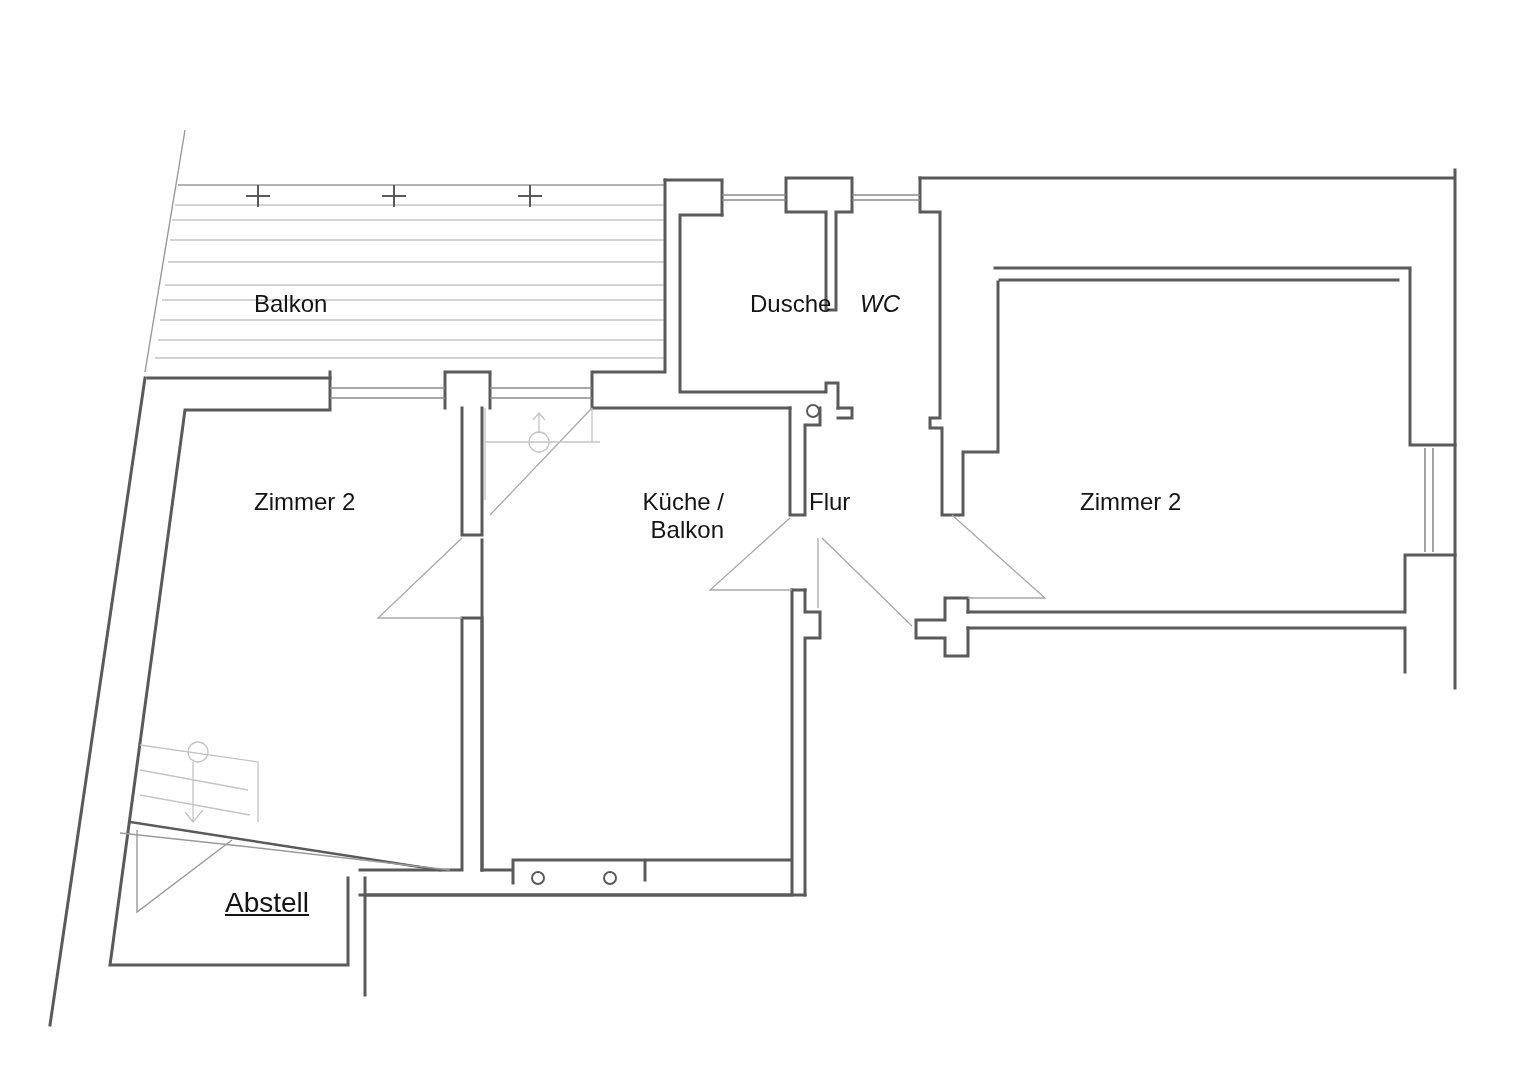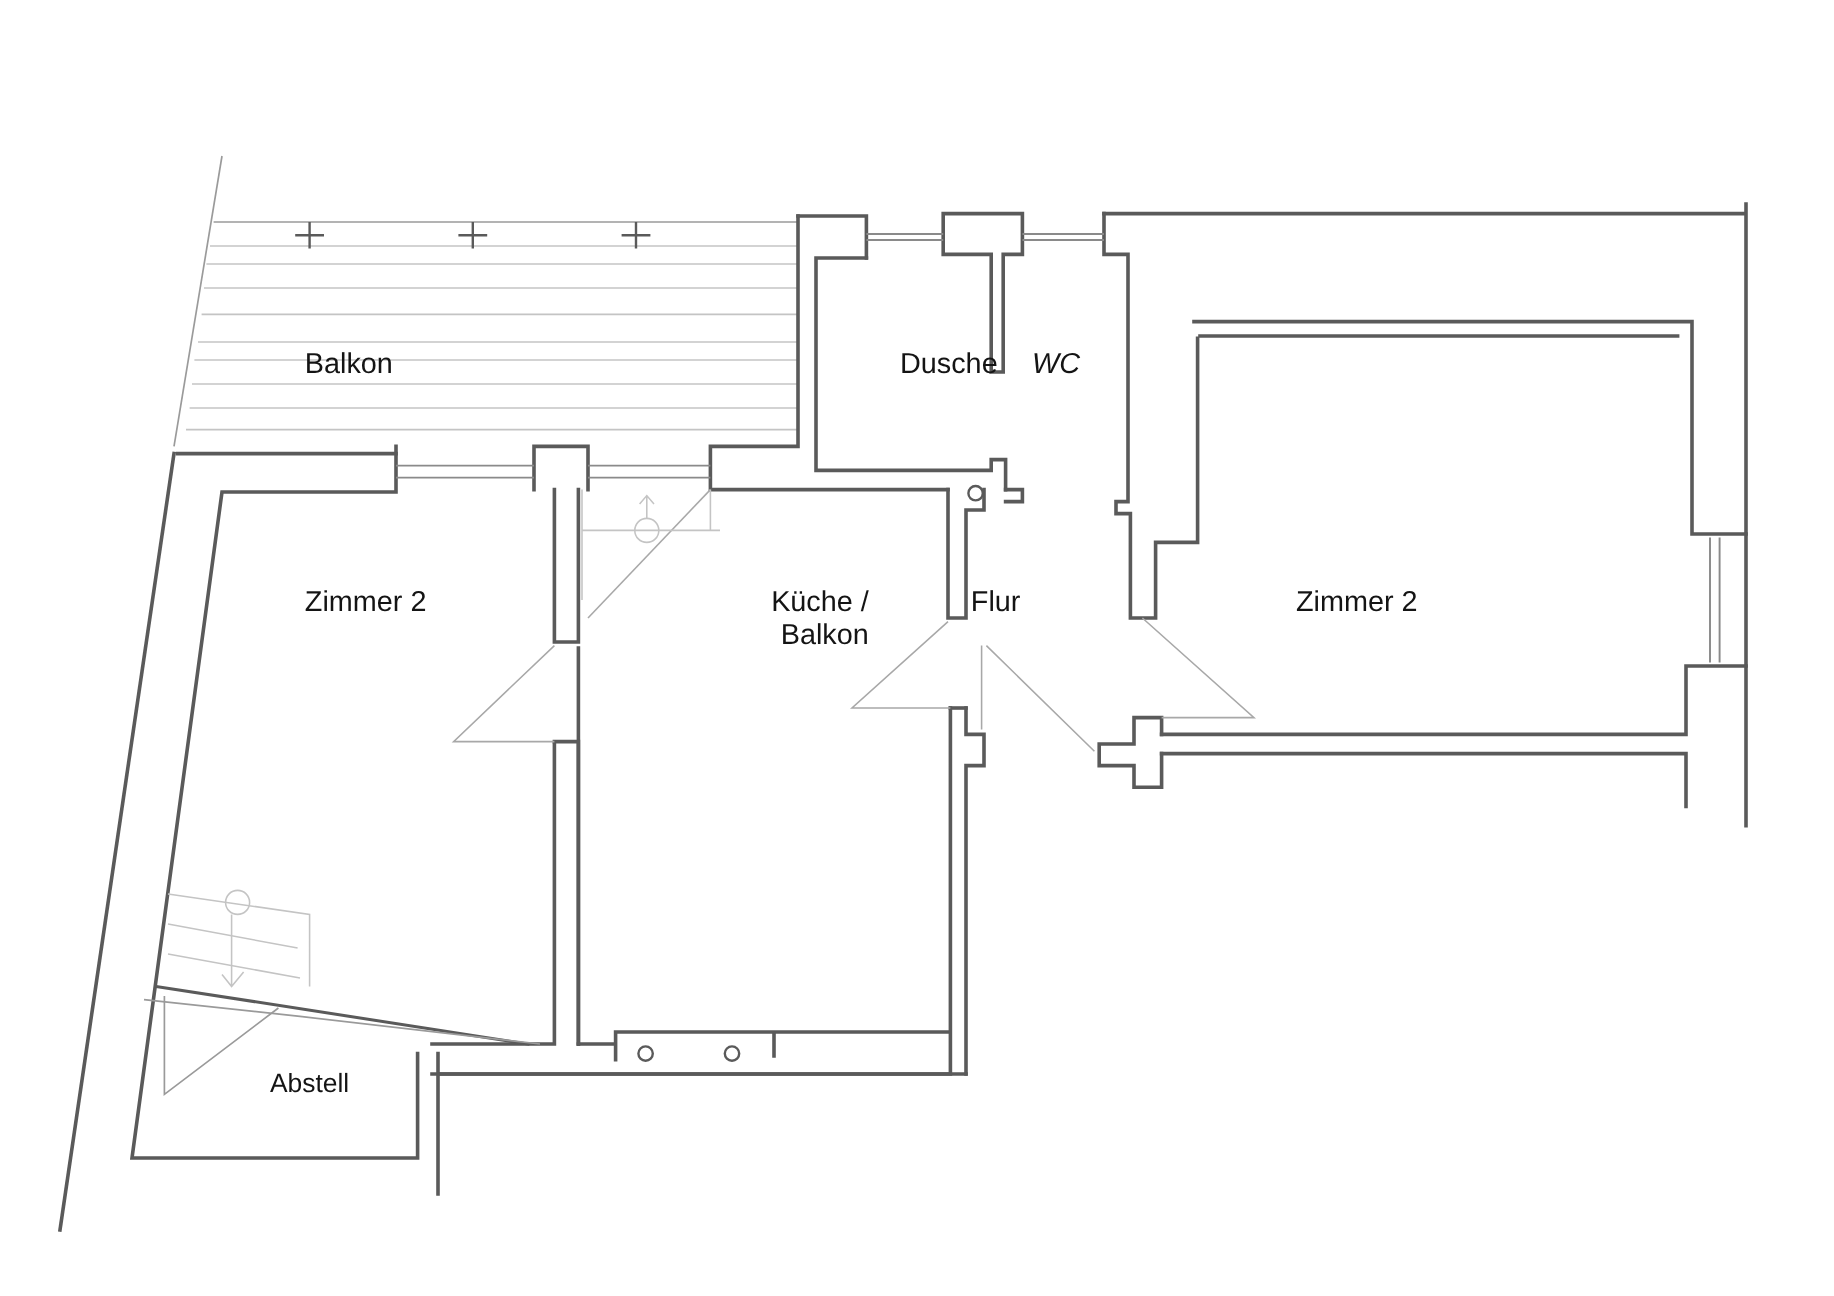"Abstell" .label.small { font-size: 22px -> 28px; text-decoration: none -> underline }
